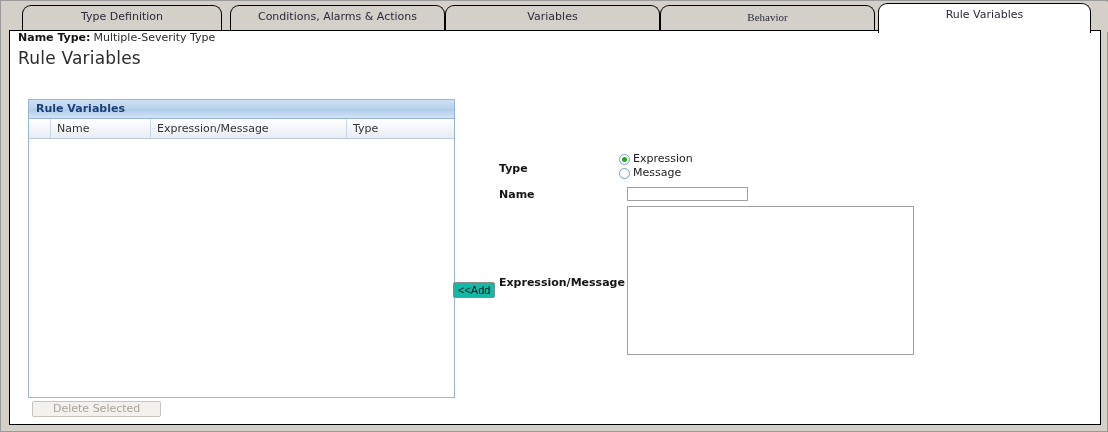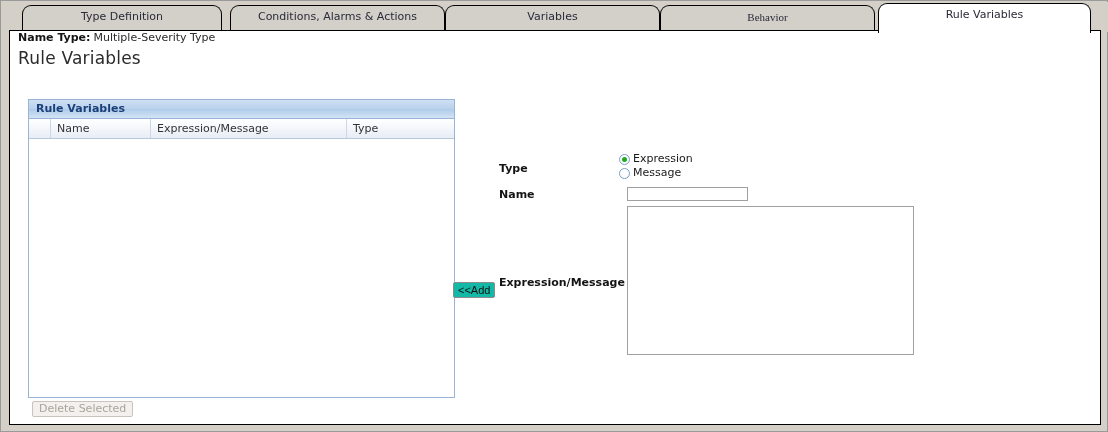"Delete Selected" #delete-selected-button { padding: 0 6px -> 0 20px }
